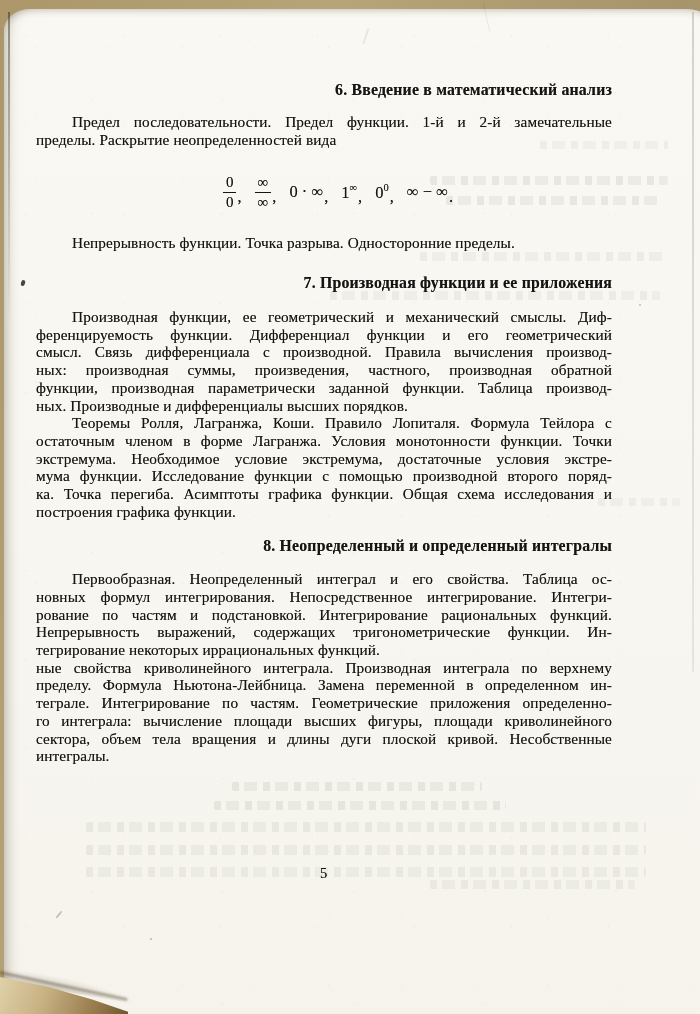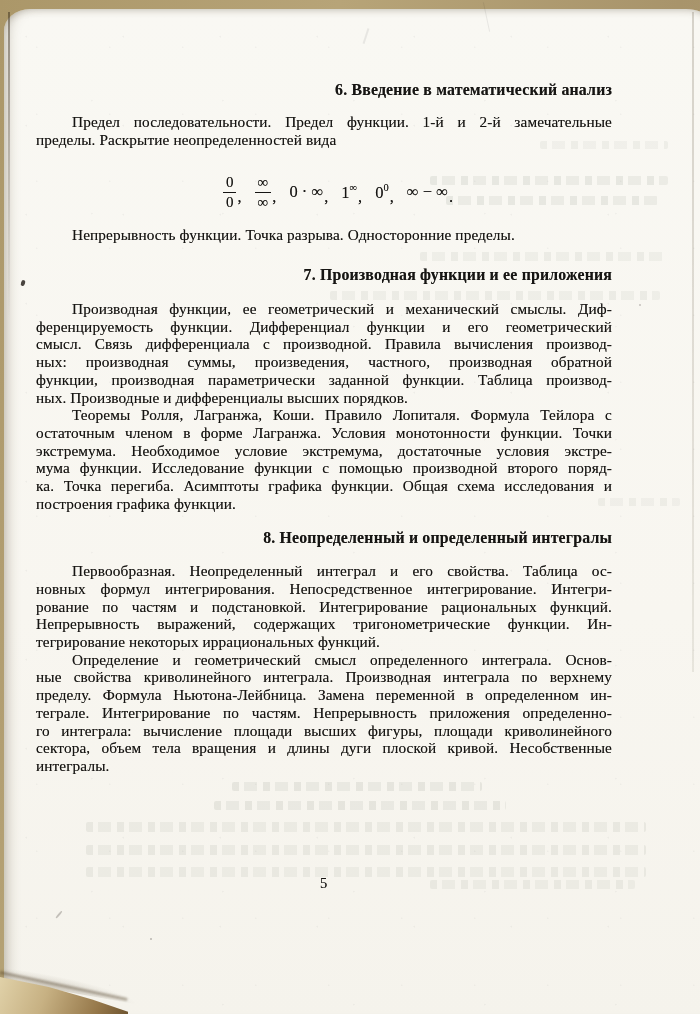"Непрерывность функции. Точка разрыва." .sec[data-sec="p6b"] { margin-top: 10px -> 18px }
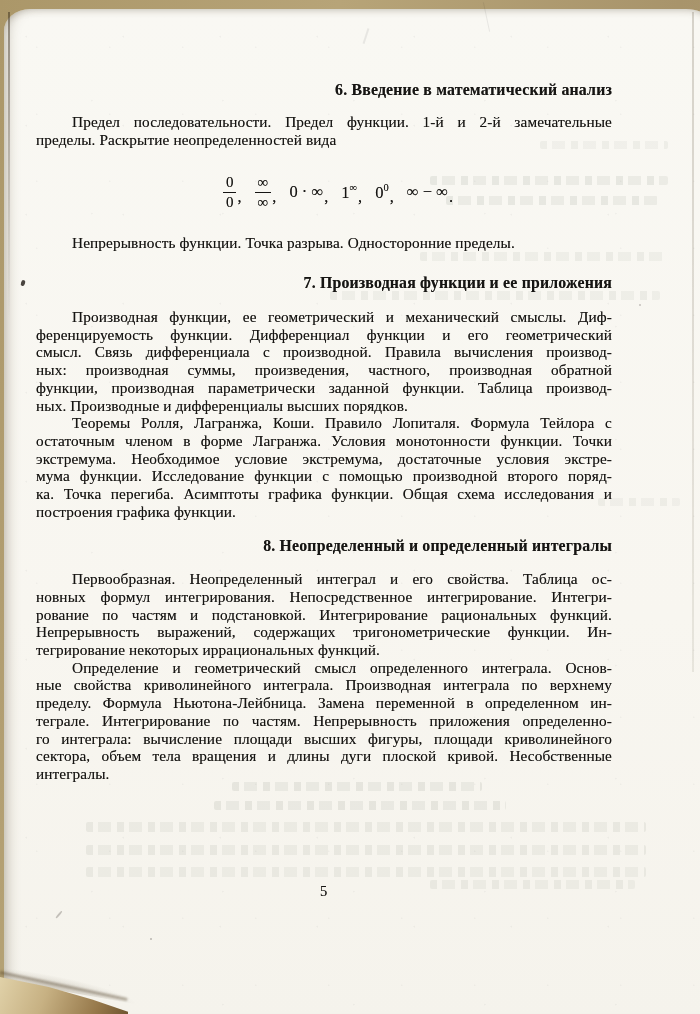"Определение и геометрический смысл" div.line { html: <div>Определение и геометрический смысл определенного интеграла. Основ-</div> -> none }
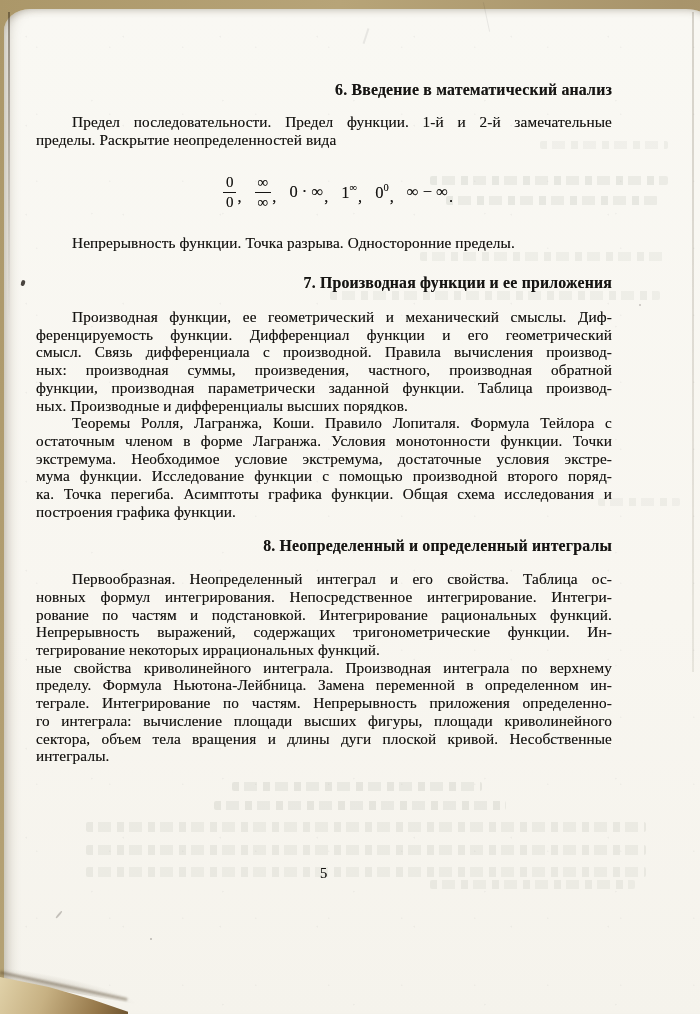"теграле. Интегрирование по частям." div.line { text: Непрерывность -> Геометрические }
